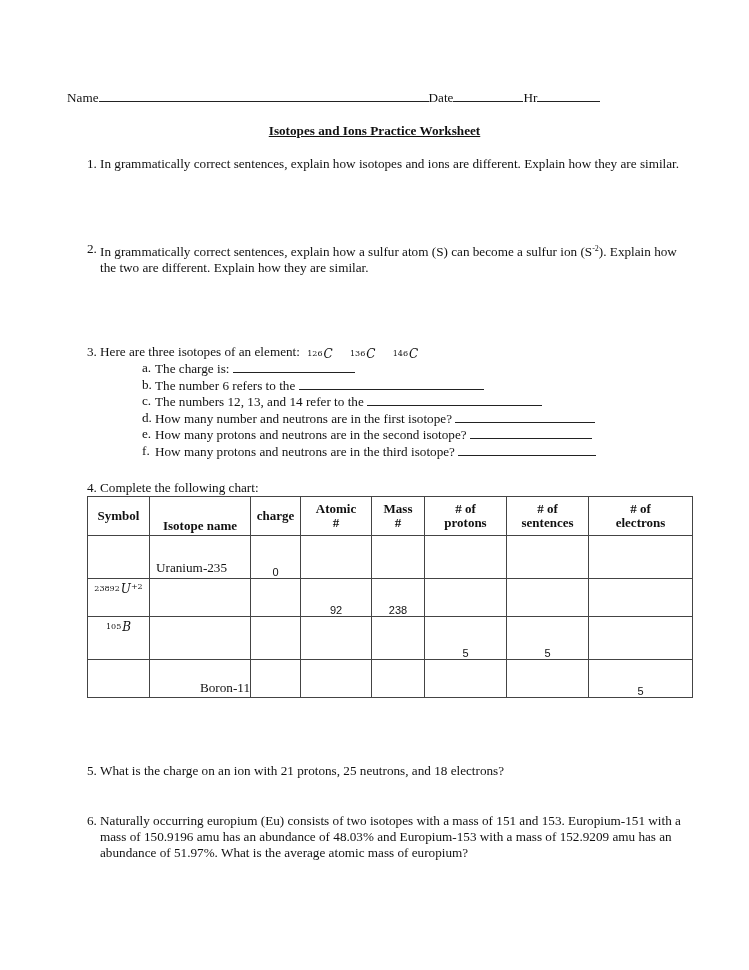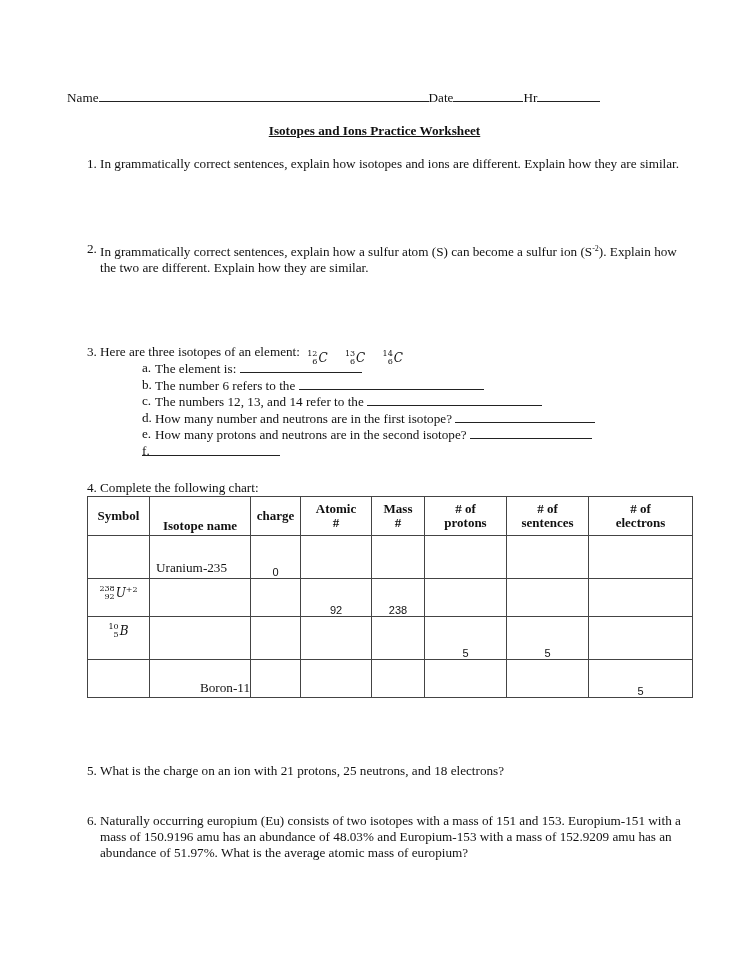"12" .nuc .ms { flex-direction: column -> row }
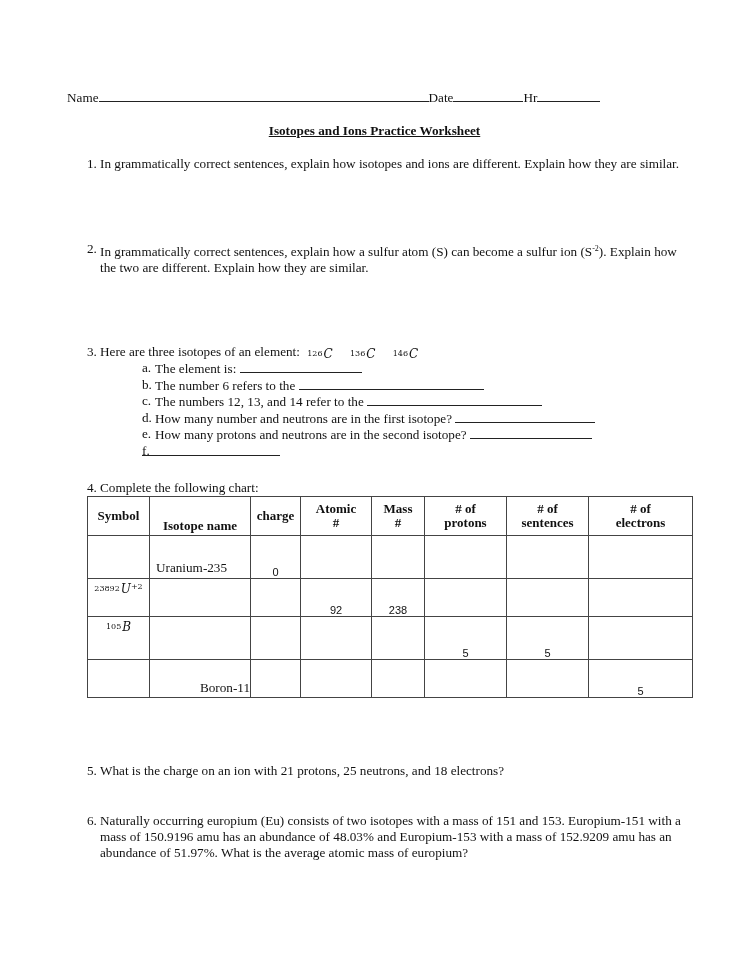"The element is:" span.stxt { text: element -> charge }
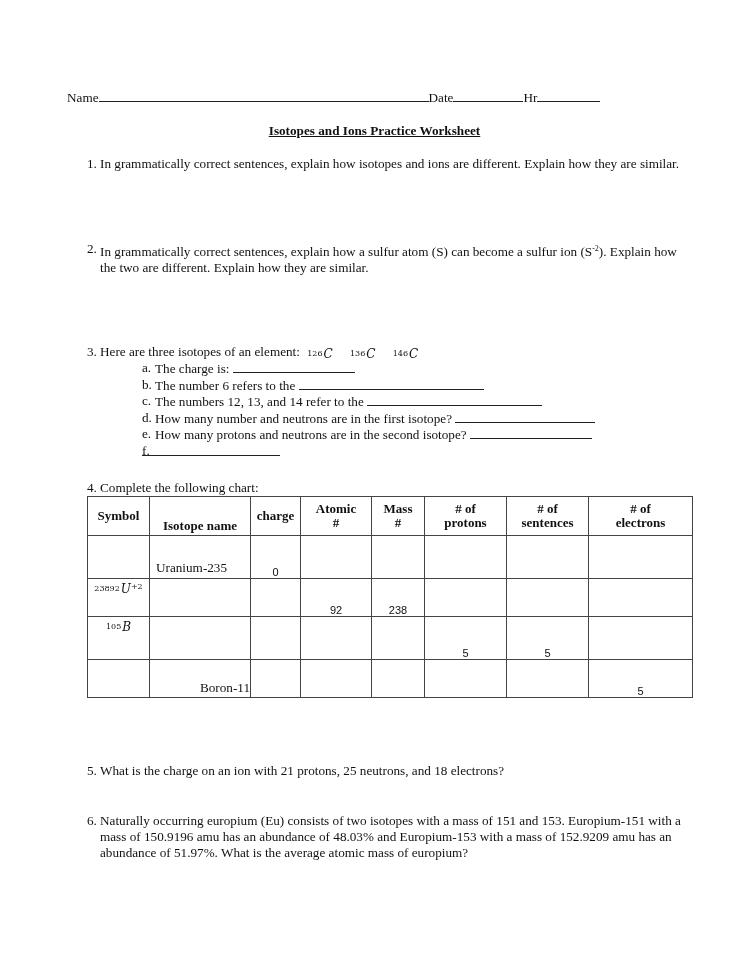"How many protons and neutrons are in the third" span.stxt { html: none -> <span>How many protons and neutrons are in the third isotope?</span> }
